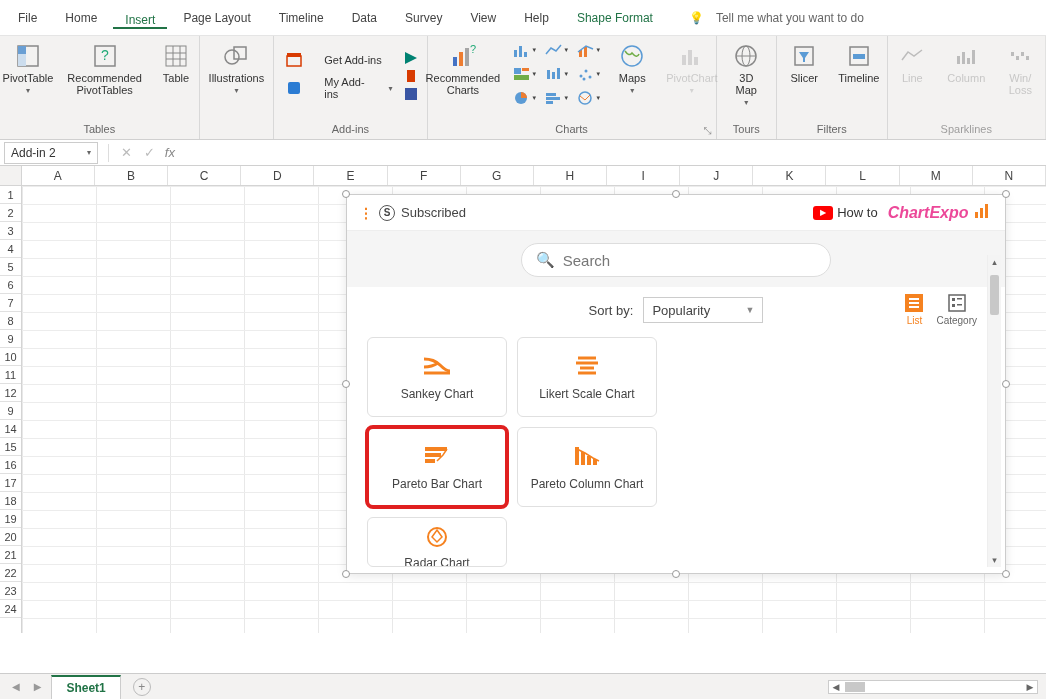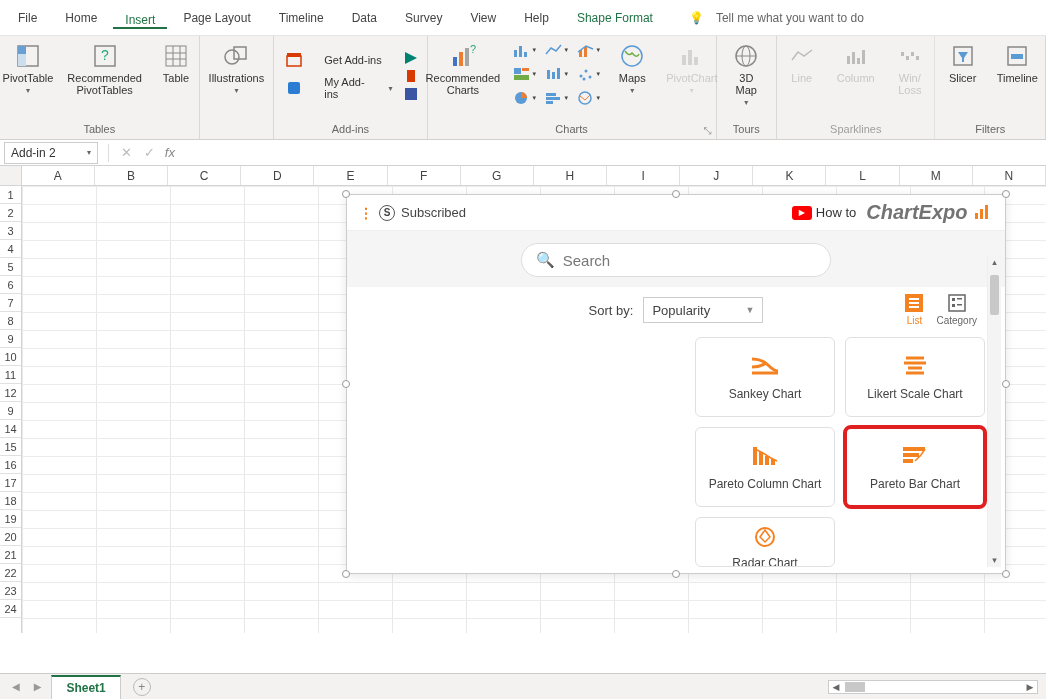"Line" div.rgroup { order: before "Slicer" -> after "Slicer" }
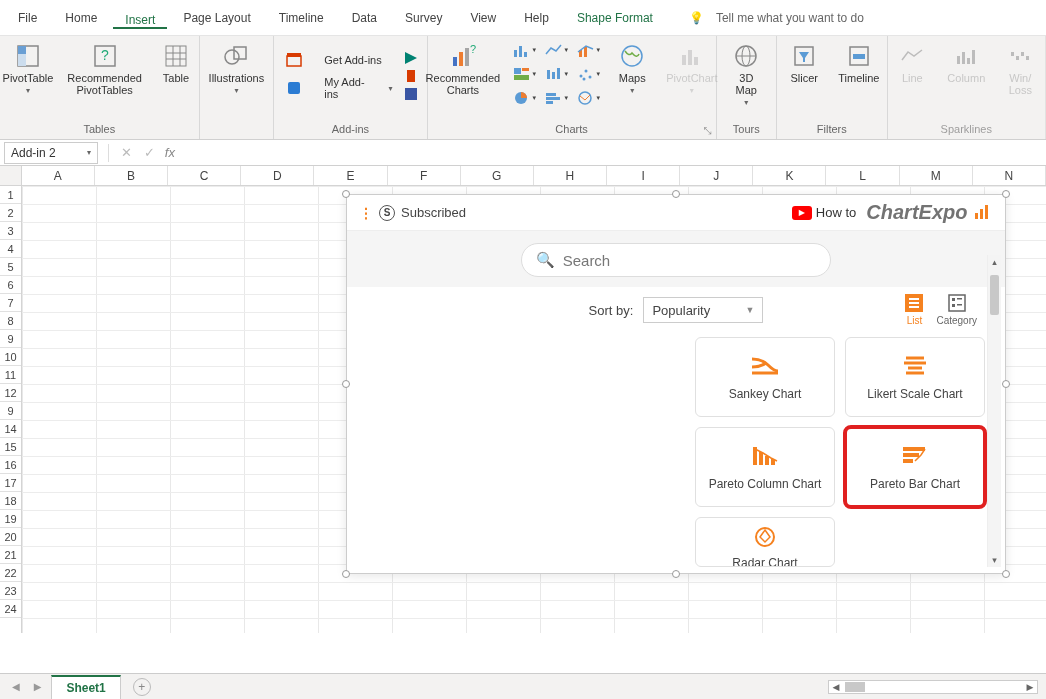"ChartExpo" .panel .brand { color: #737373 -> #ec4899; font-size: 20px -> 16px }
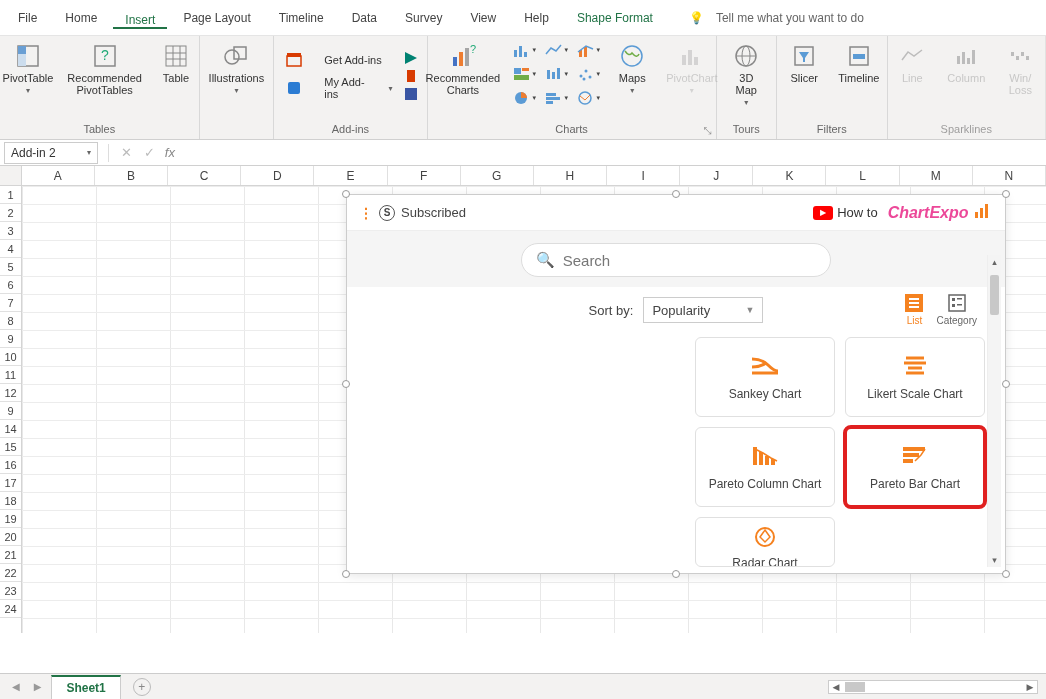"Sankey Chart" .panel .chartlist { justify-content: flex-end -> flex-start }
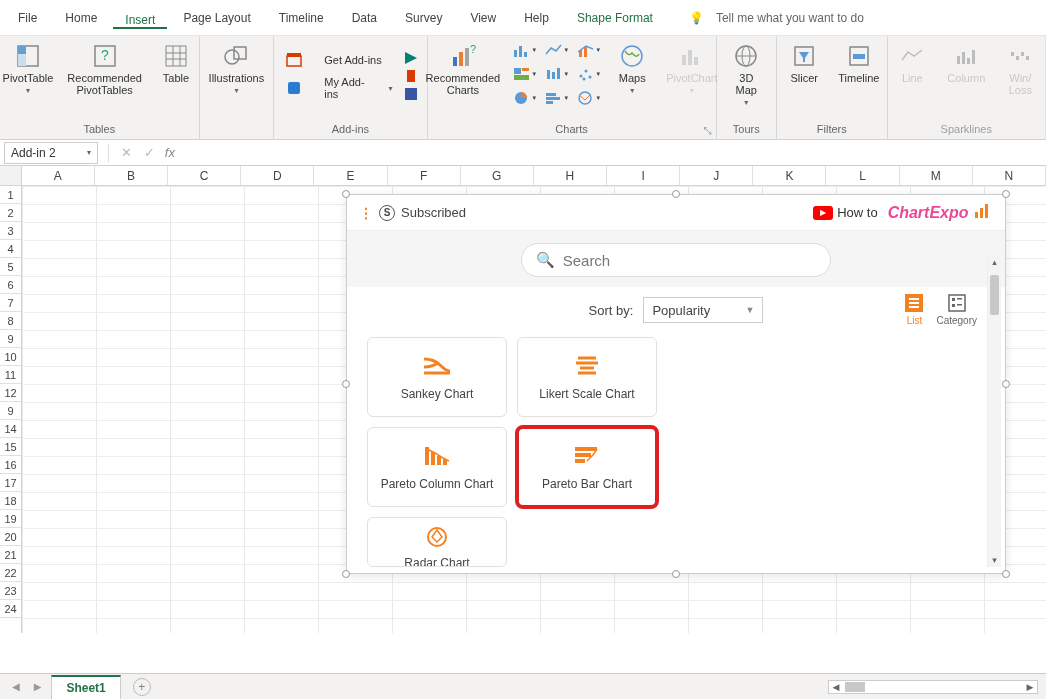"Pareto Column Chart" div.ccard { order: before "Pareto Bar Chart" -> after "Pareto Bar Chart" }
